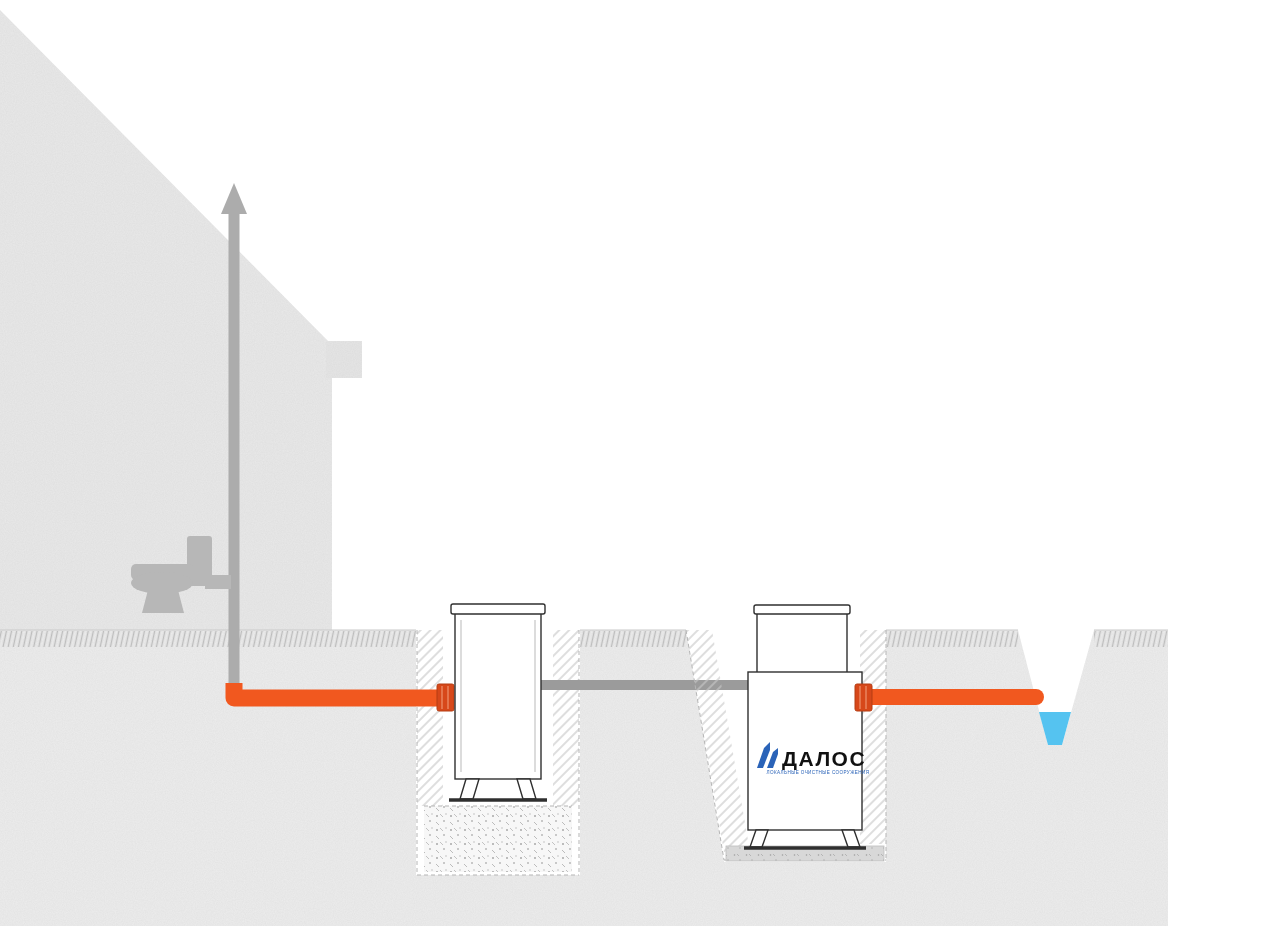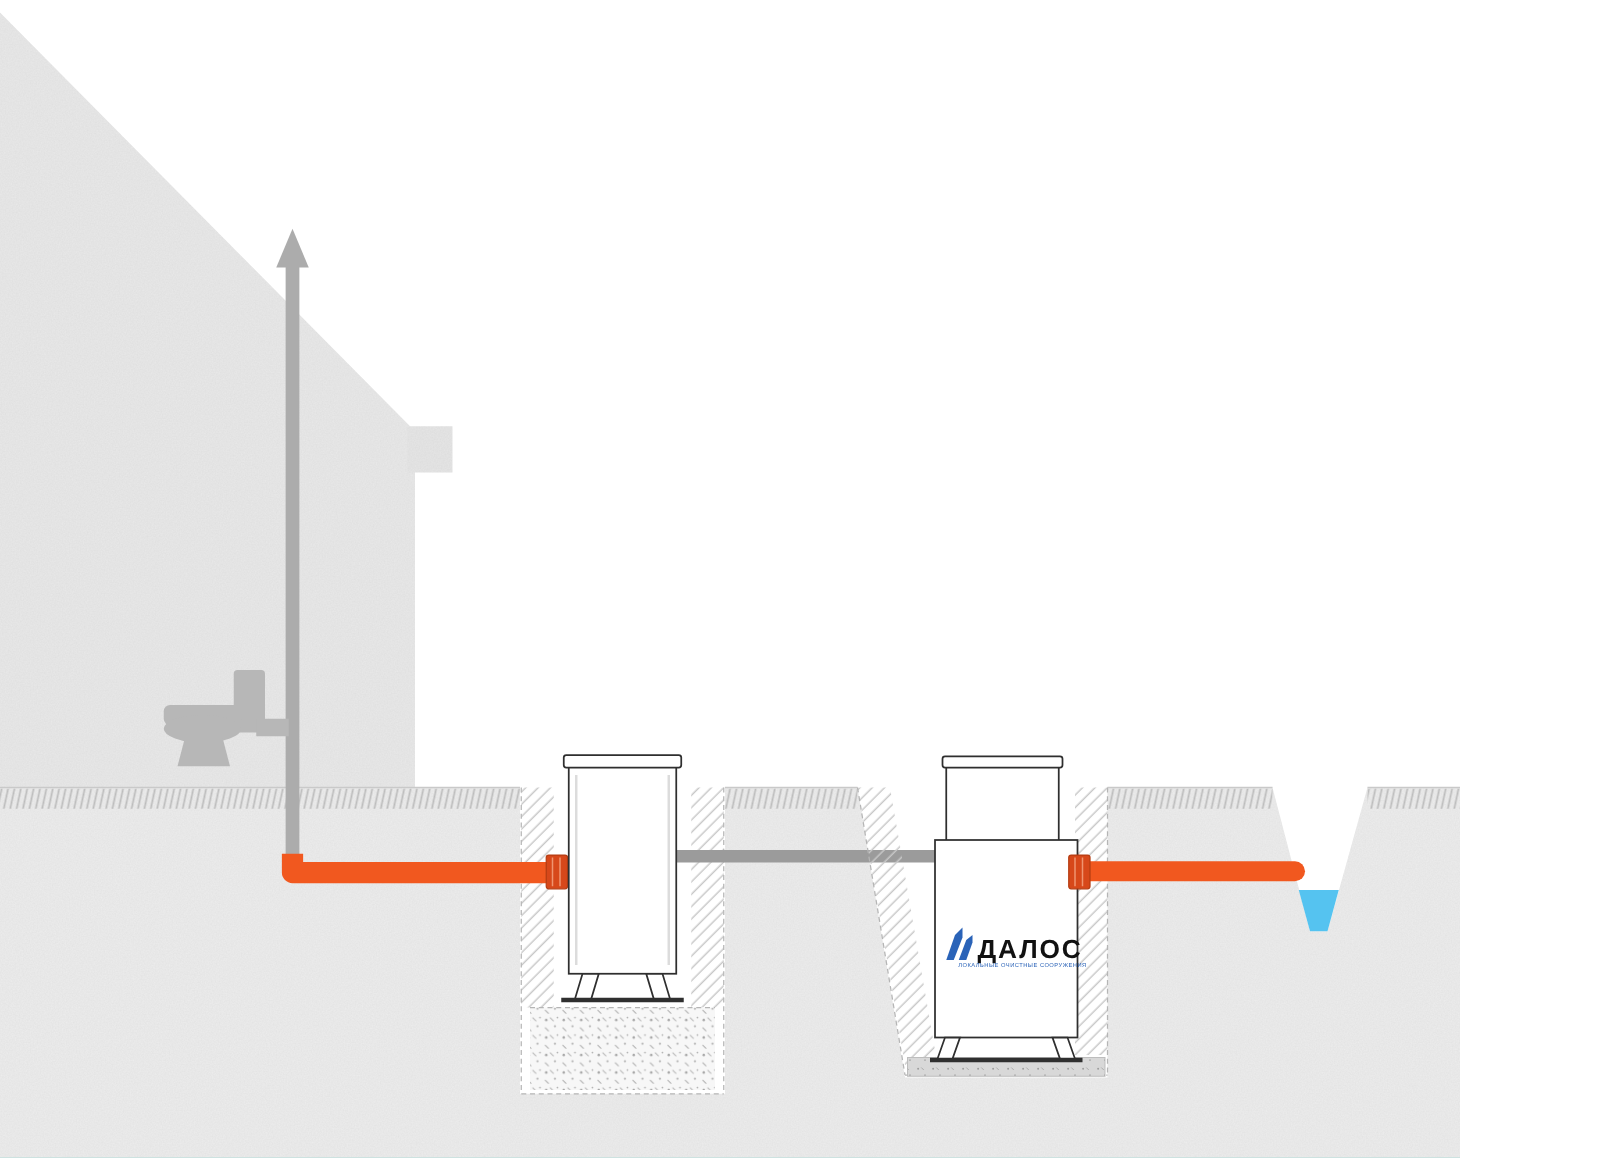"ДАЛОС" .stage { background: #0f766e -> #3b82f6 }
